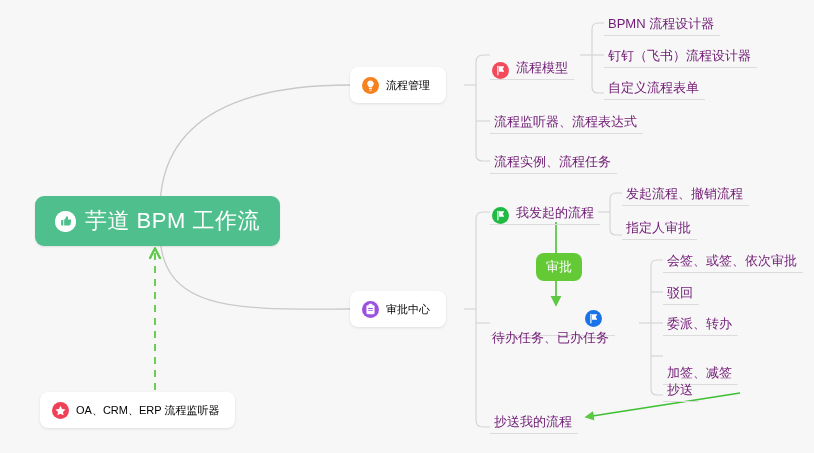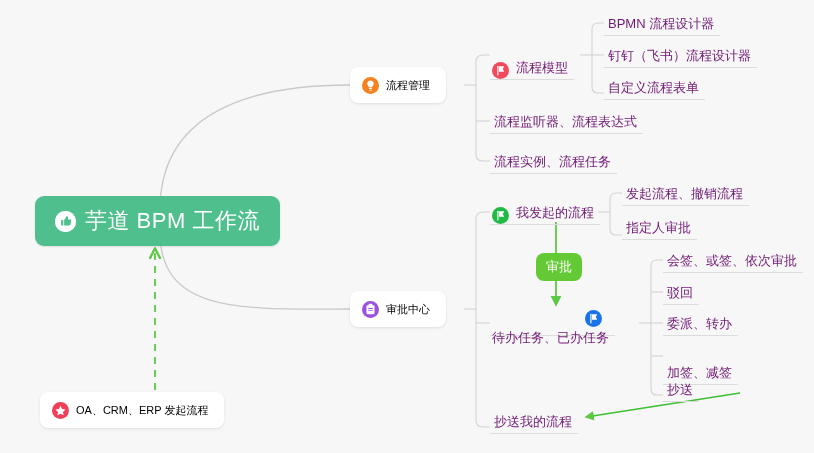"OA、CRM、ERP 发起流程" span.label { text: 发起流程 -> 流程监听器 }
